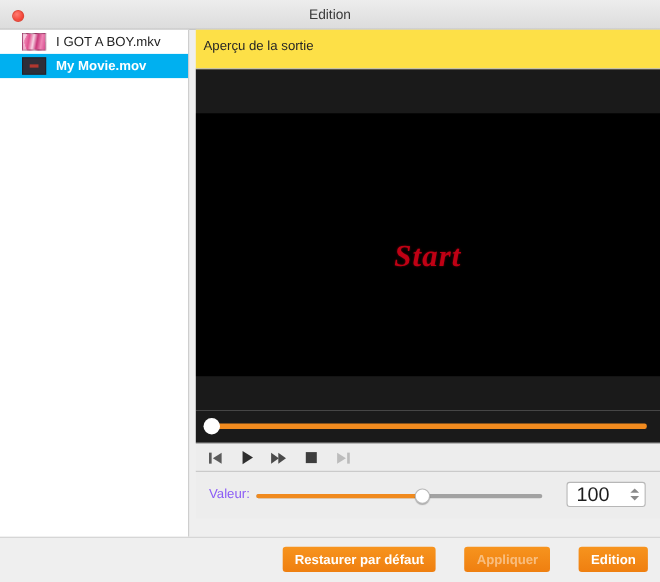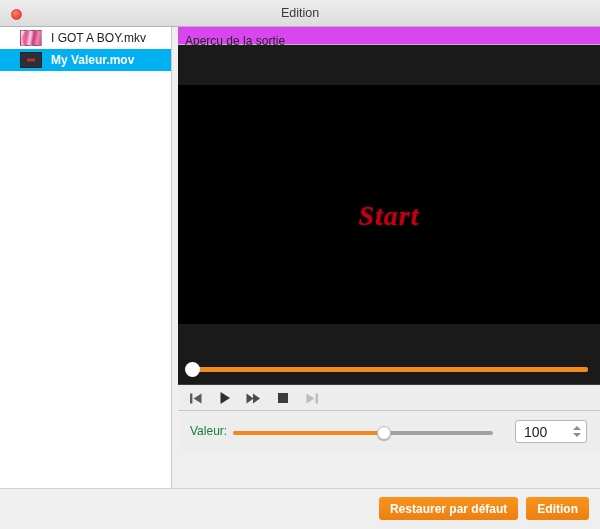"Aperçu de la sortie" .preview-header { background: #d946ef -> #fde047; height: 18px -> 36px }
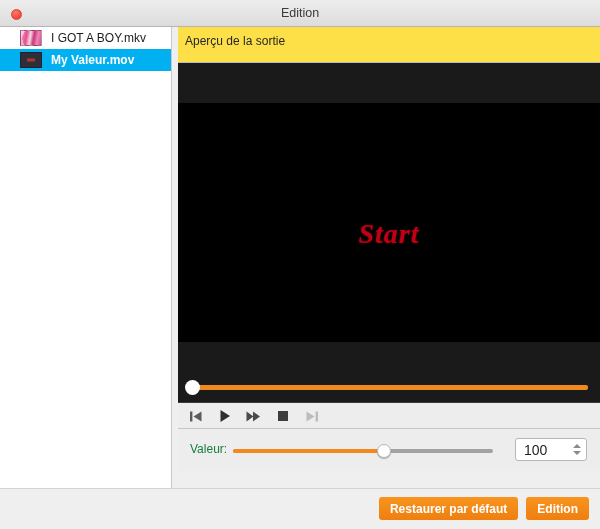"My Valeur.mov" span.file-name { text: Valeur.mov -> Movie.mov }
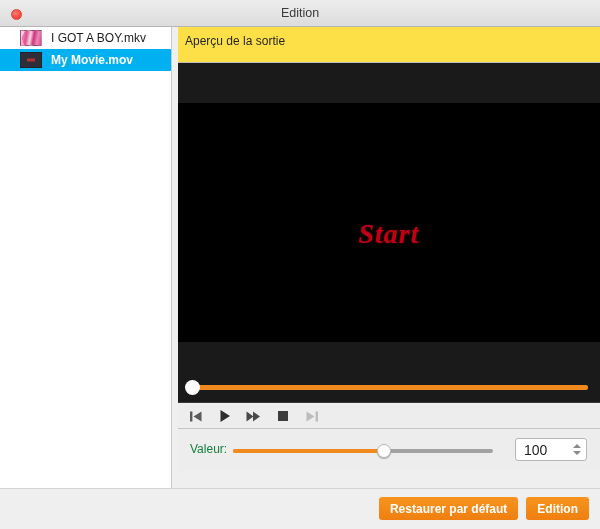"Valeur:" .value-label { color: #15803d -> #8b5cf6 }
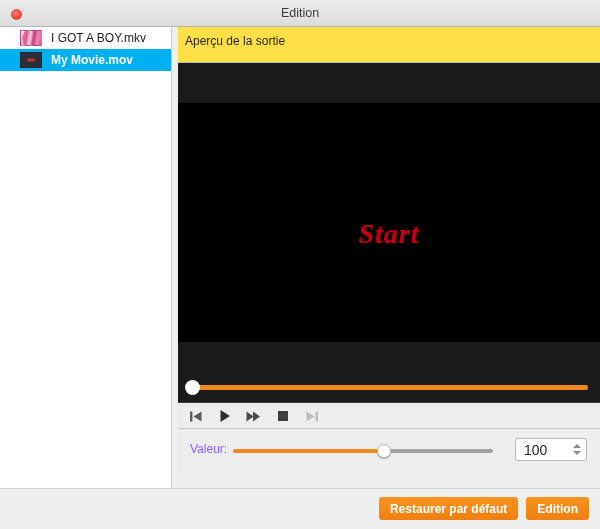"100" .spinner-value { font-size: 14px -> 18px }
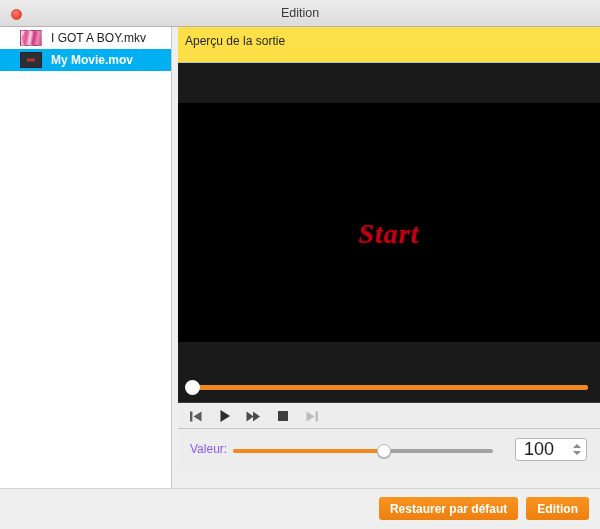"Restaurer par défaut" .footer-buttons { gap: 8px -> 26px }
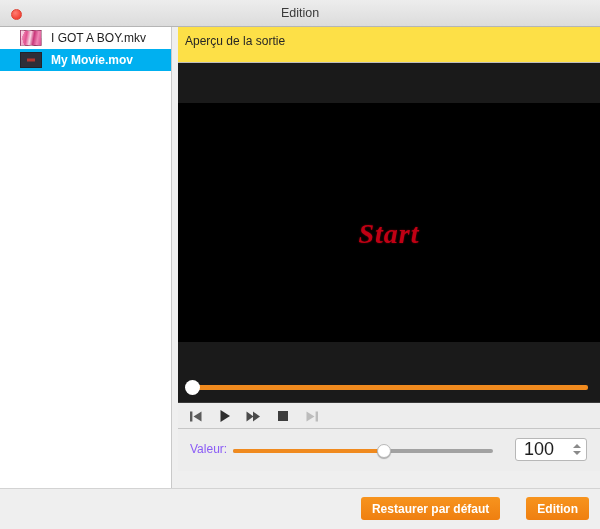"Appliquer" button.btn { html: none -> <button>Appliquer</button> }
